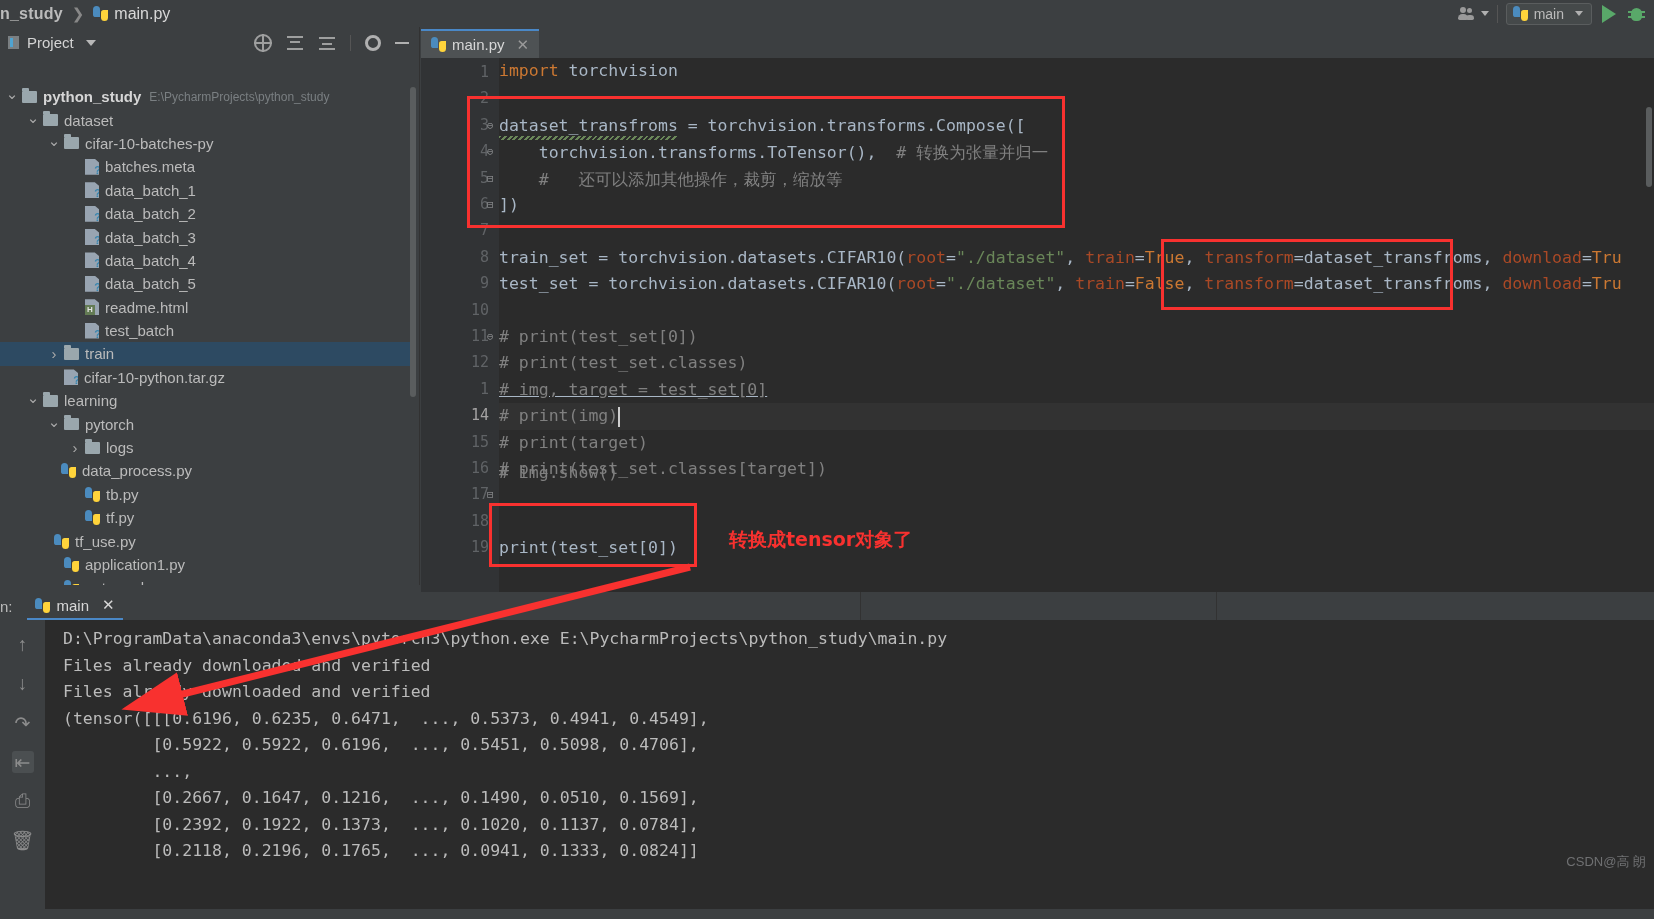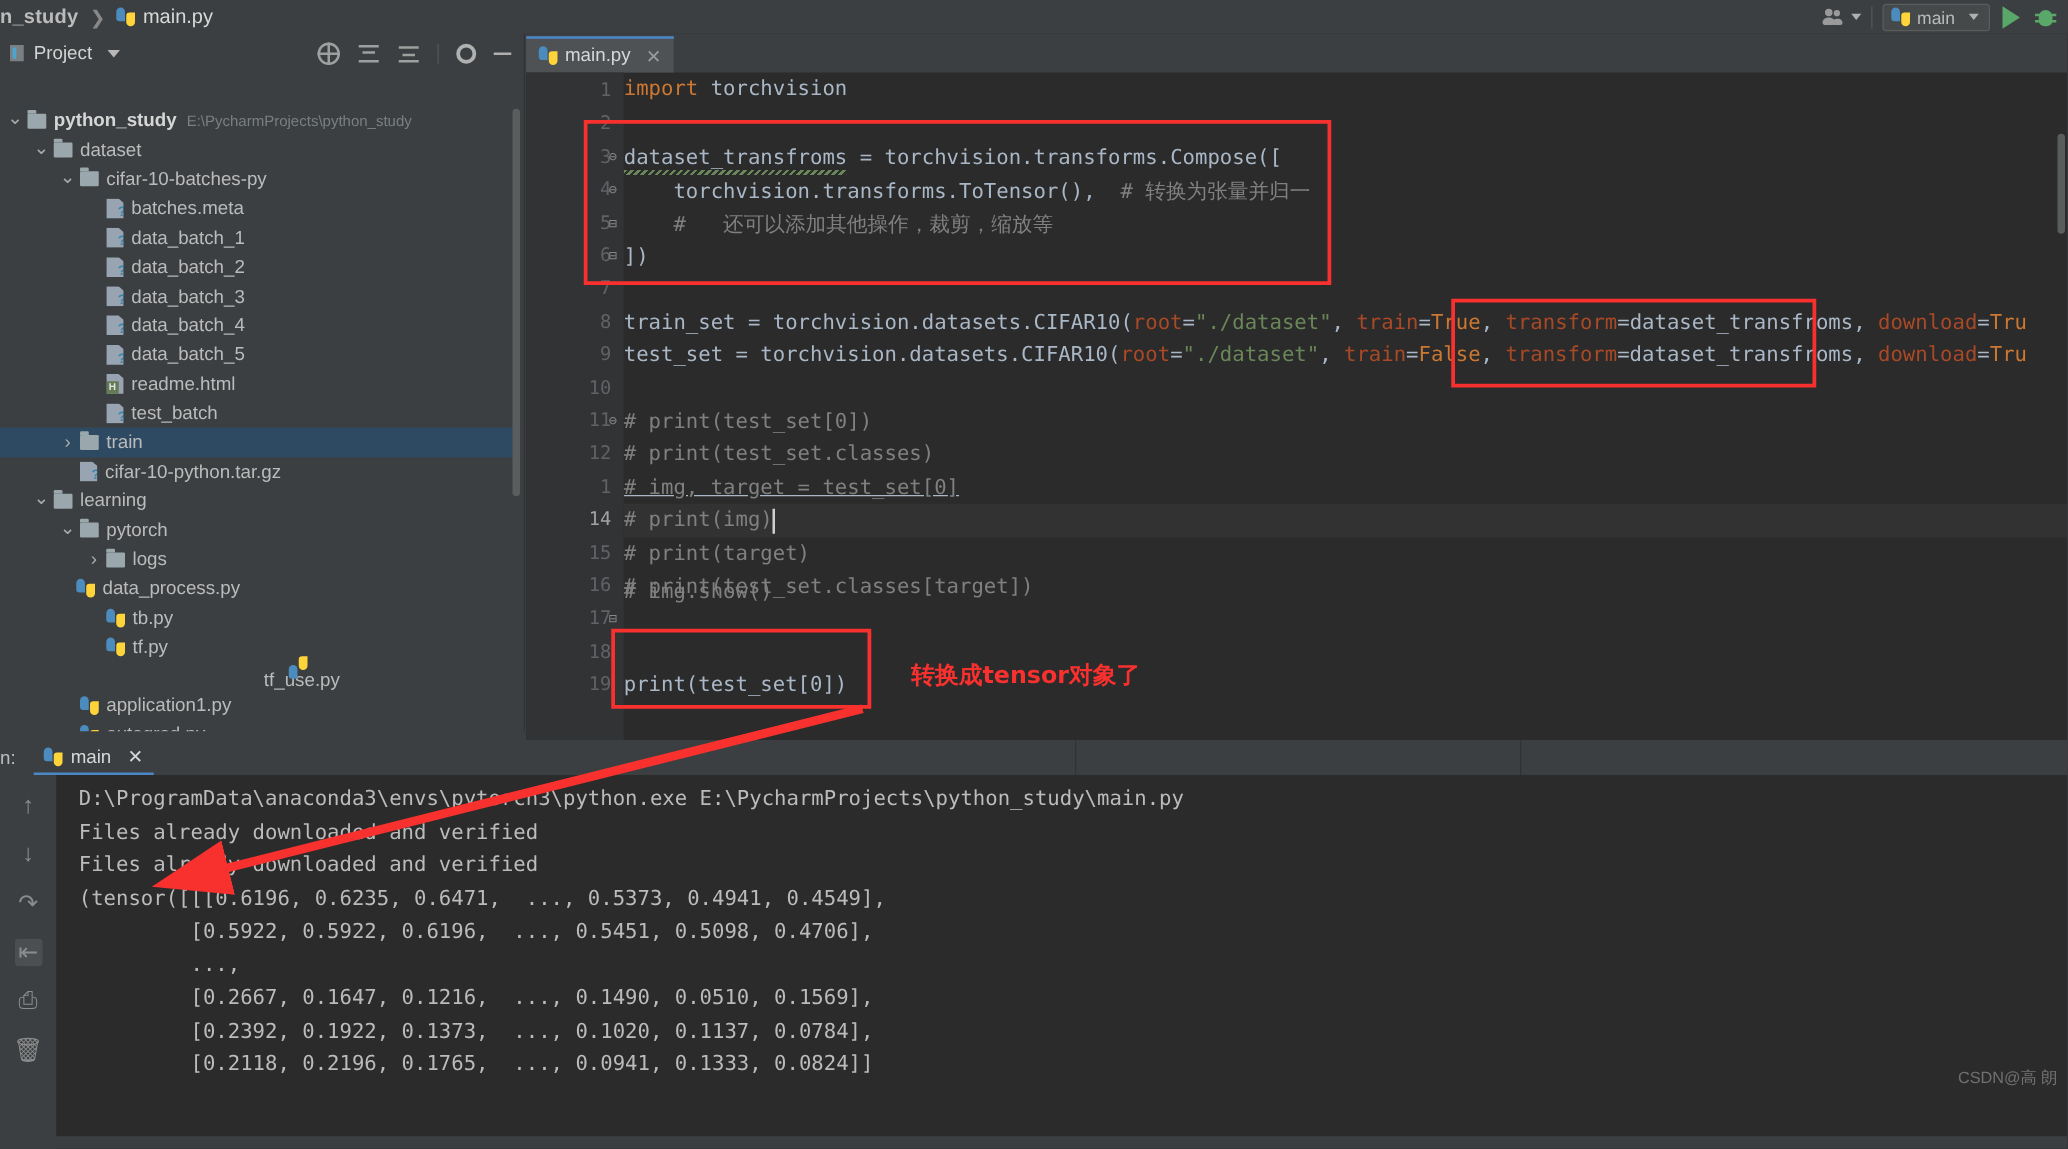"tf_use.py" div.trow { flex-direction: column -> none; padding-left: 73px -> 38px }
